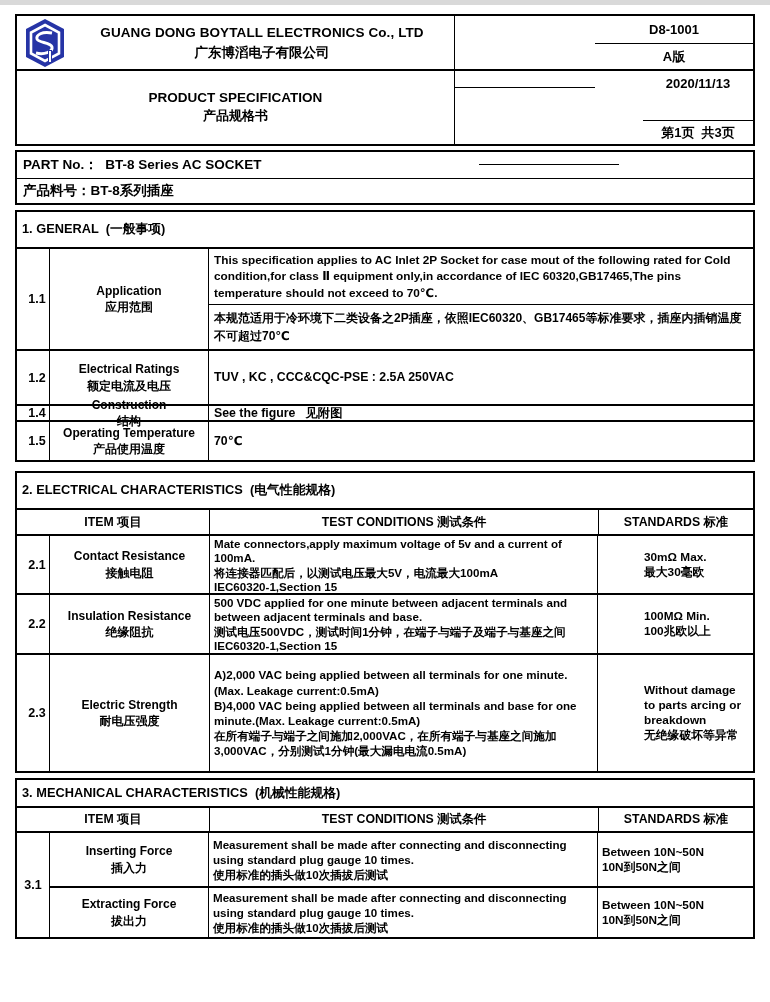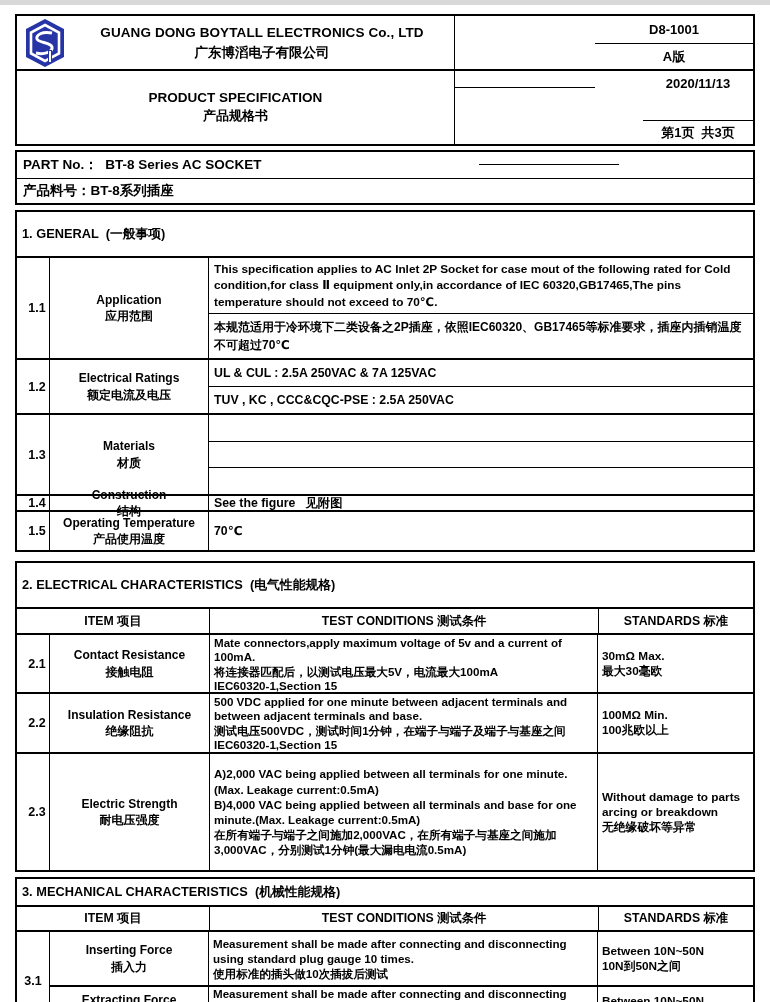"1. GENERAL (一般事项)" .sec-title { height: 46px -> 37px }
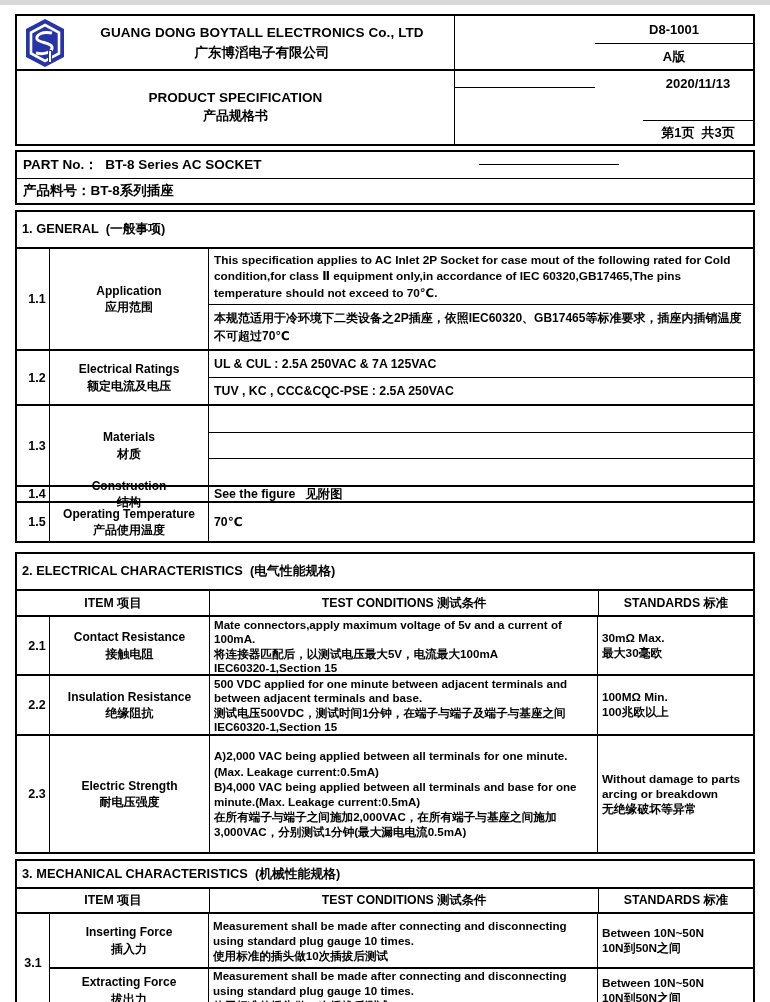"UL & CUL : 2.5A" div.sub { html: <div>UL &amp; CUL : 2.5A 250VAC &amp; 7A 125VAC</div> -> none }
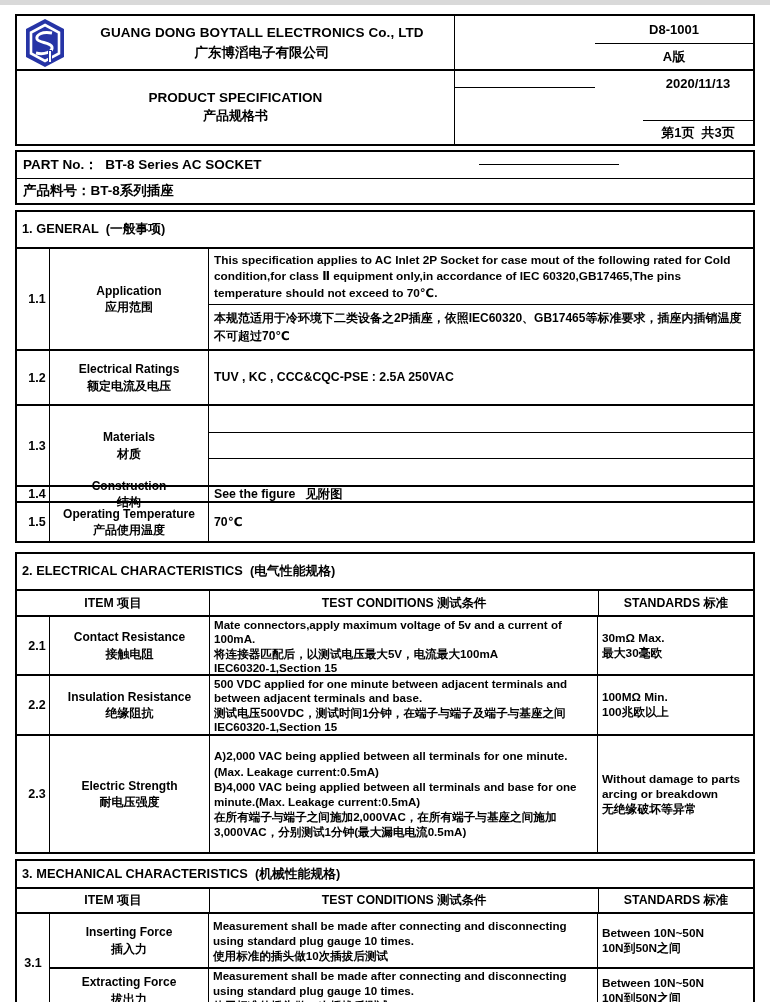"1.3" div.trow { html: <div> <div>1.3</div> <div> <div>Materials</div> <div>材质</div> </div> <div> <div> <span>Base: PA66,UL 94V-0</span> </div> <div> <span>Pin: Copper alloy,Nickel plated</span> </div> <div> <span>Terminals: Copper alloy,Tin plated</span> </div> </div> </div> -> none }
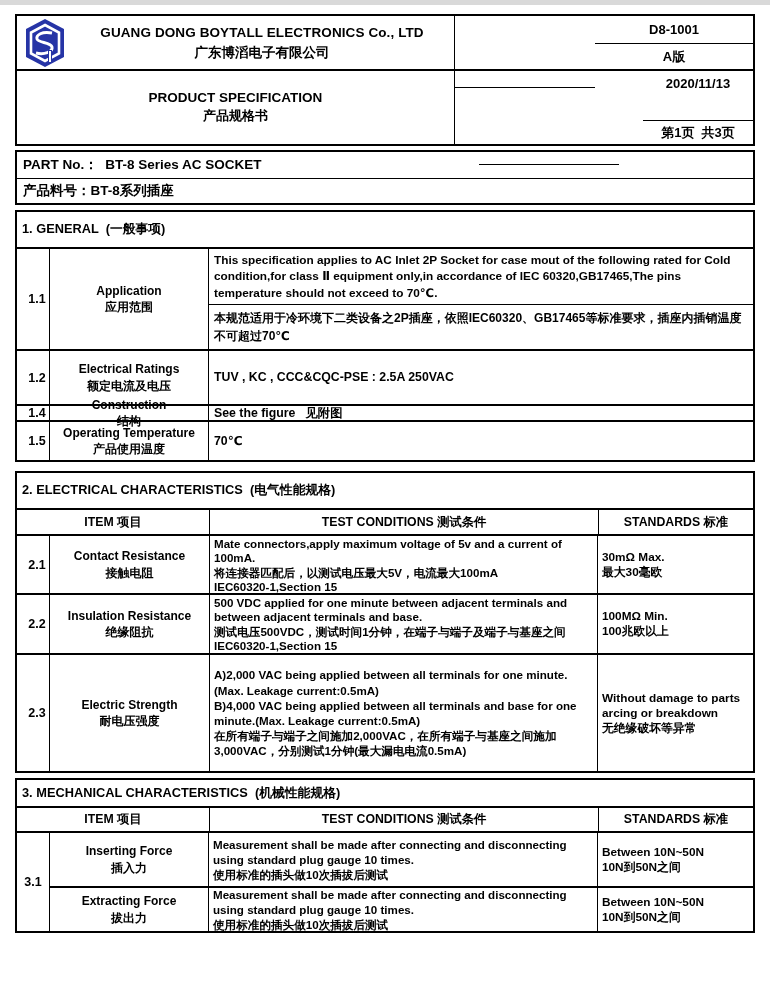"30mΩ Max." .cstd { margin-left: none -> 42px }
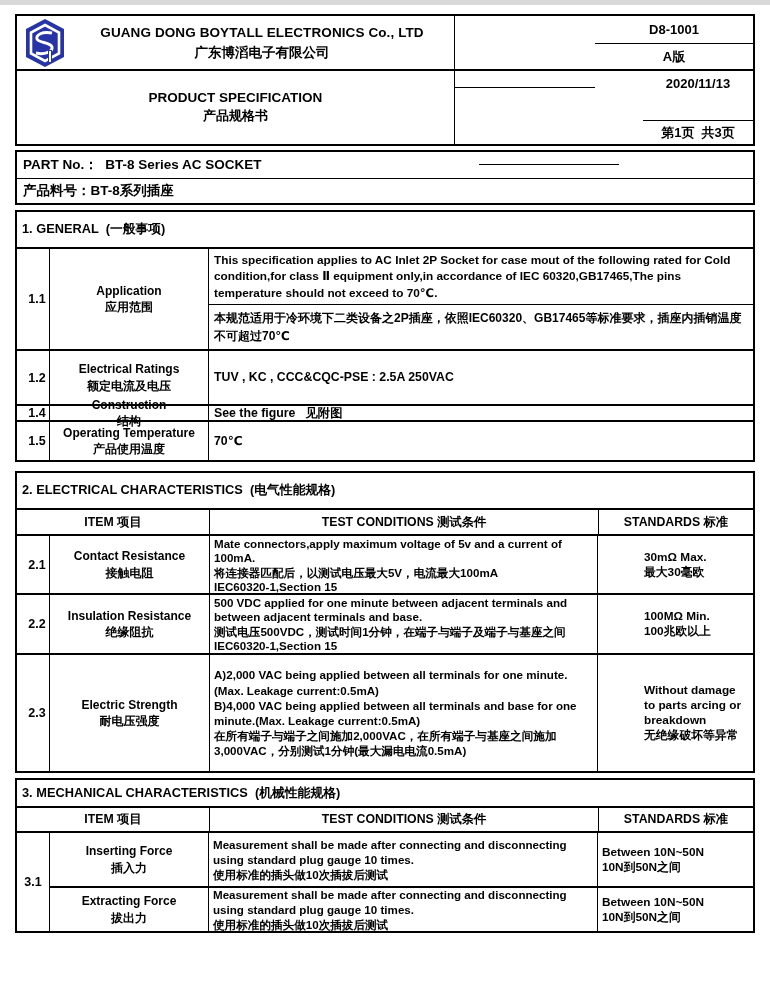"Extracting Force" div.s3row { height: 45px -> 51px }
